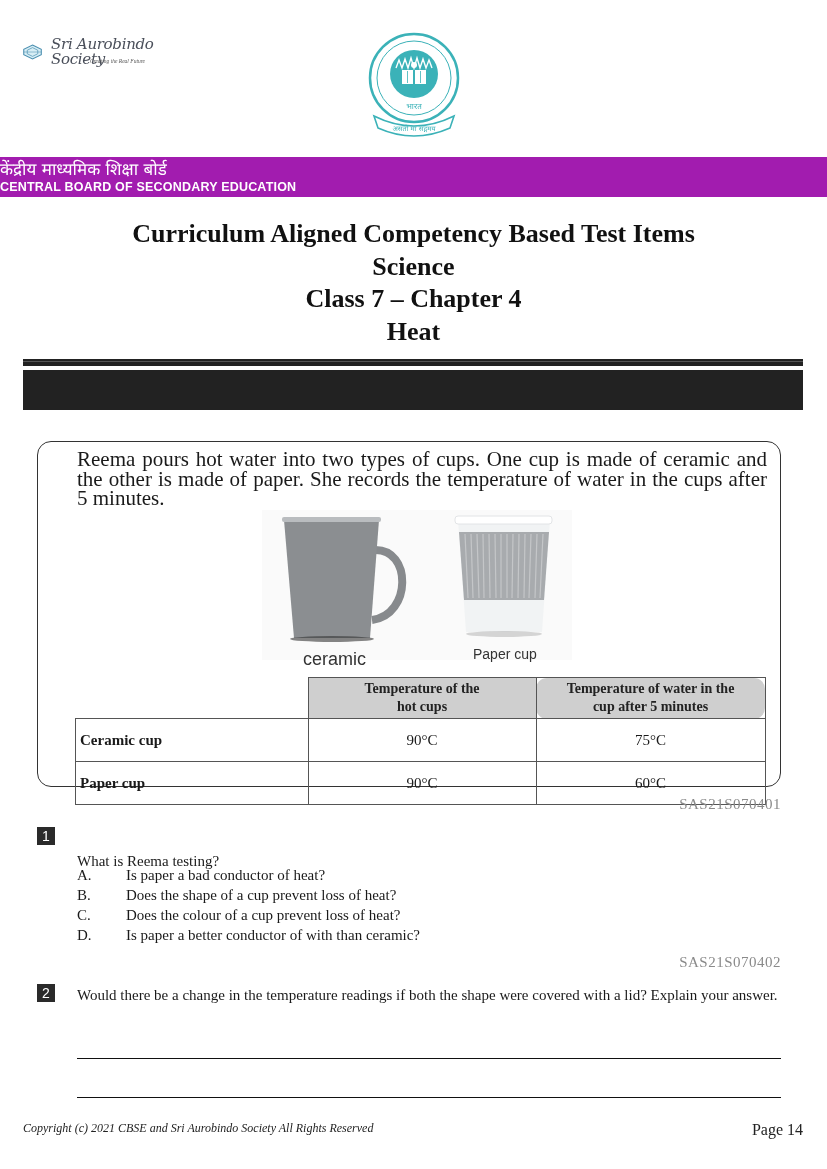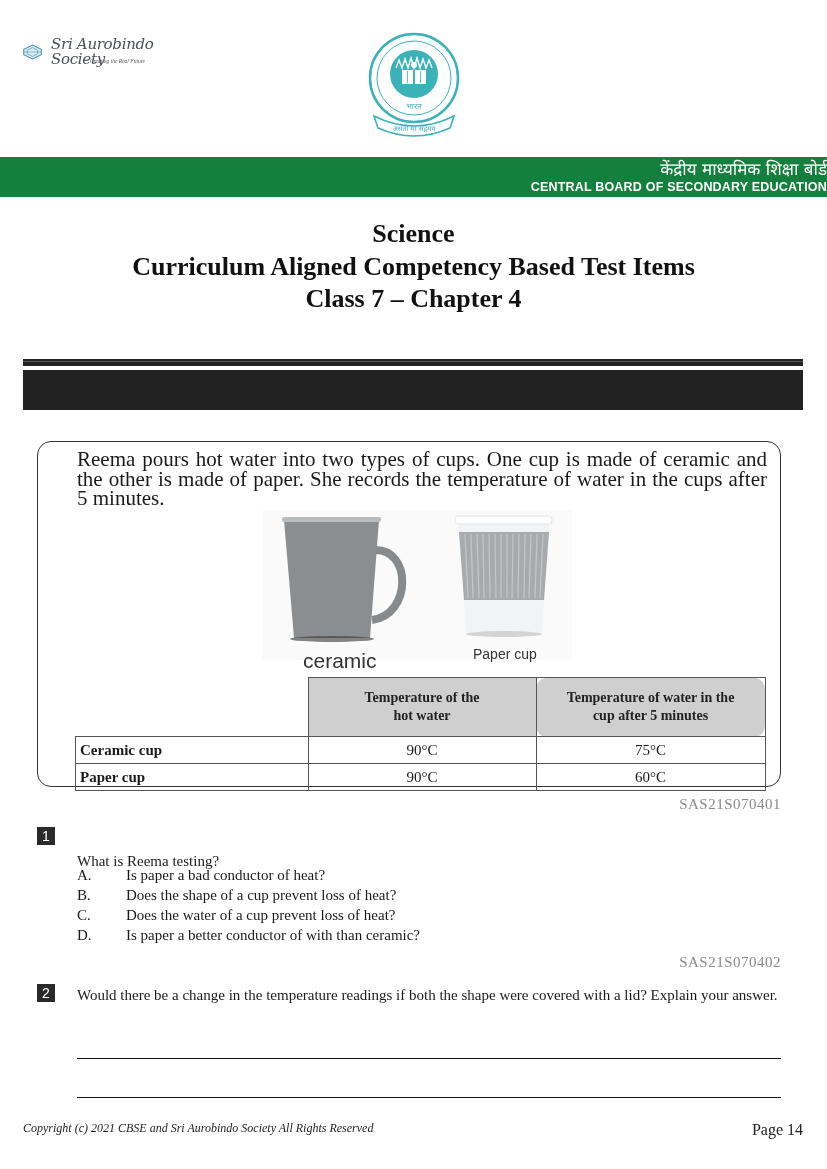"केंद्रीय माध्यमिक शिक्षा बोर्ड" .cbse-band { background: #15803d -> #a21caf; text-align: right -> left }
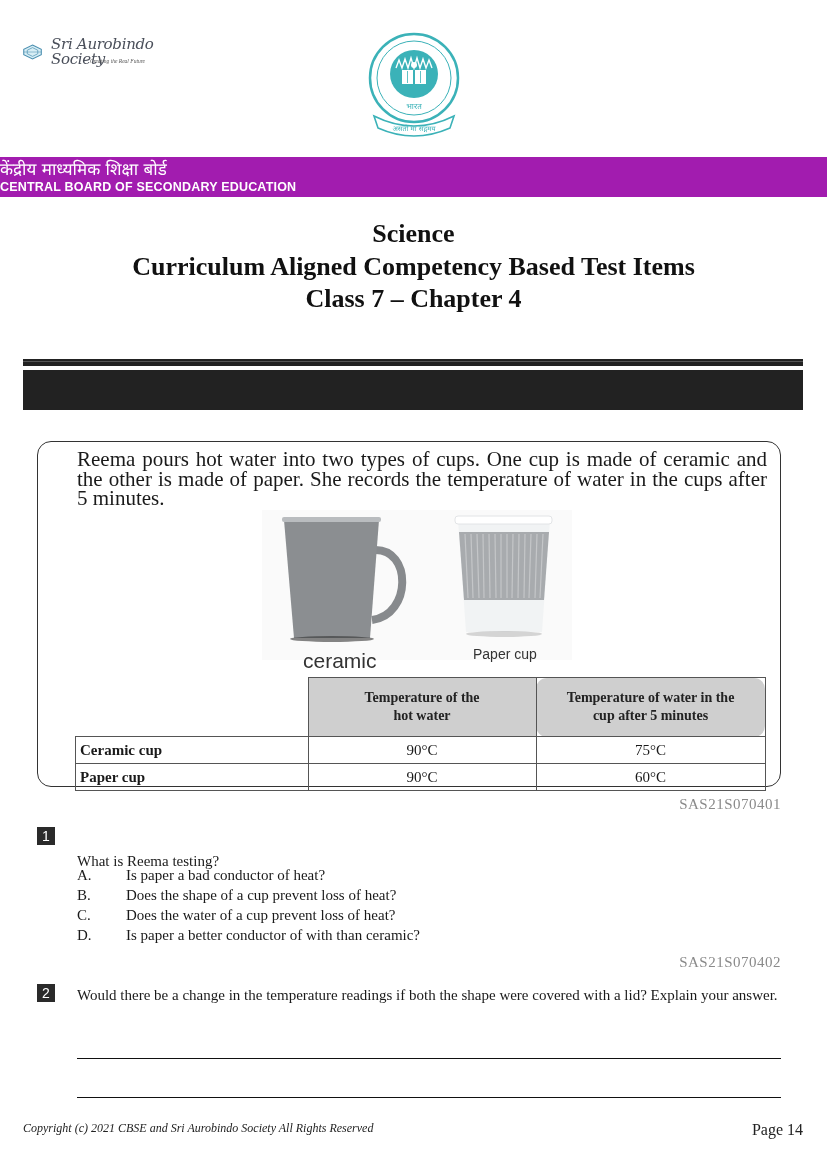"Science" div { order: before "Curriculum Aligned Competency Based Test" -> after "Curriculum Aligned Competency Based Test" }
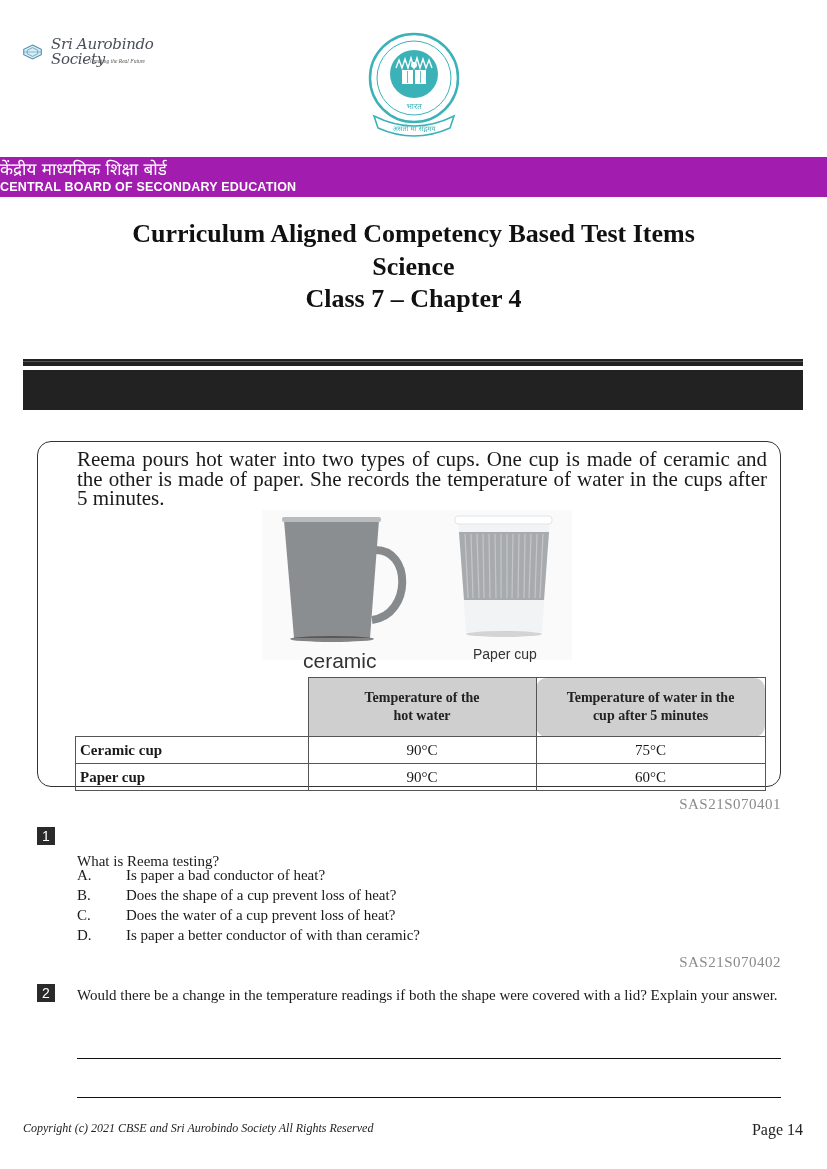"Heat" div { html: none -> <div>Heat</div> }
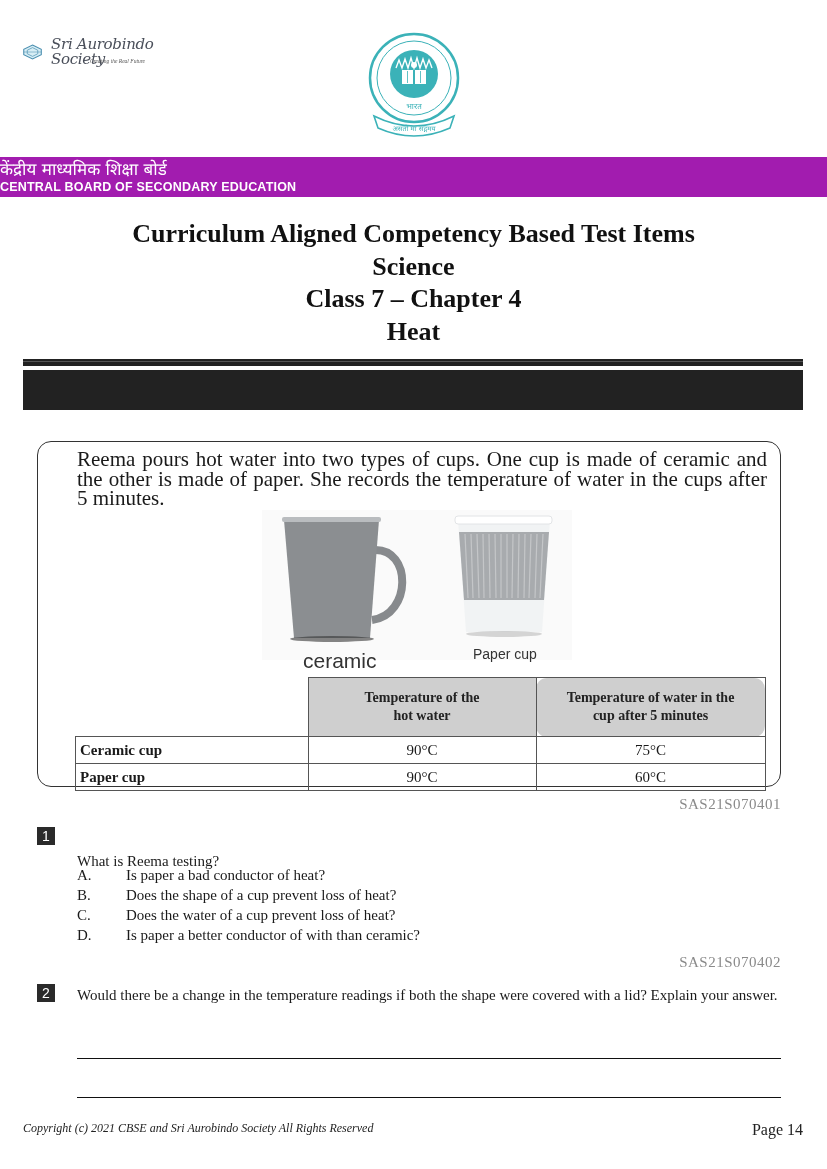"ceramic" .cap-ceramic { font-size: 21px -> 18px }
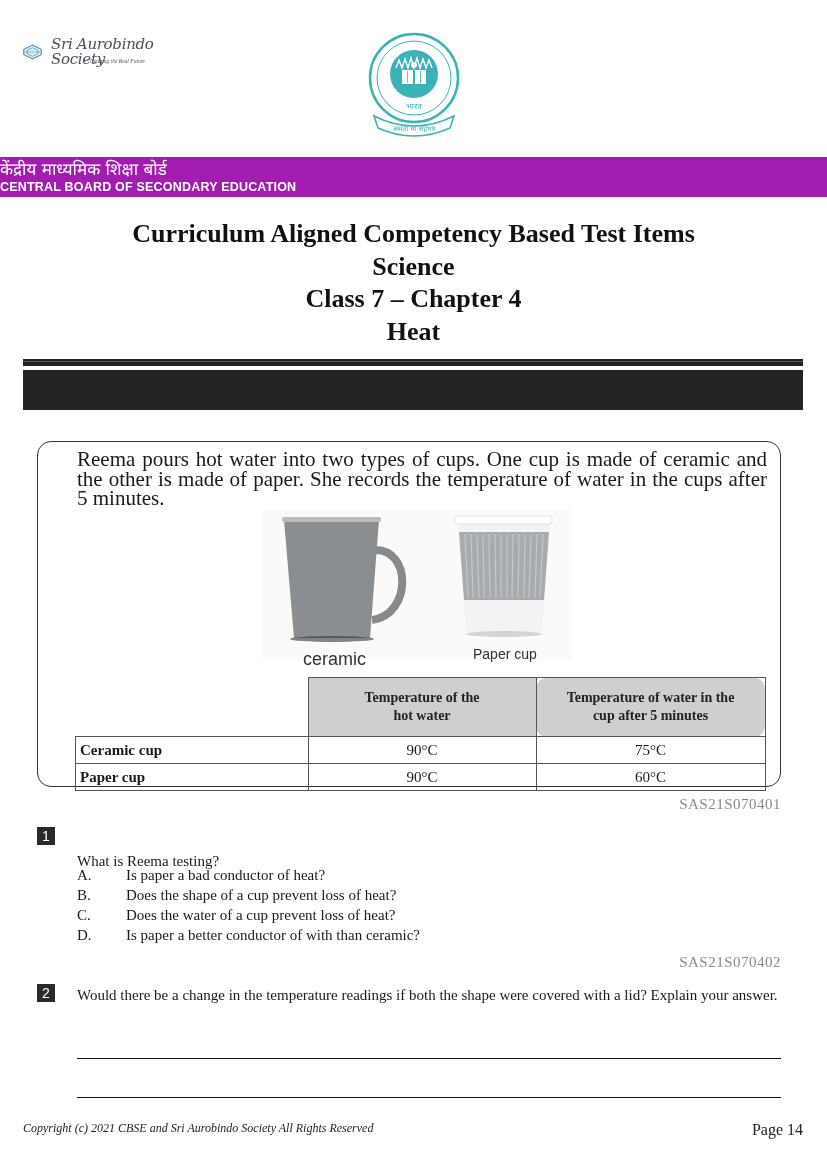"Temperature of the" table.data th { padding: 11px 6px -> 2px 6px }
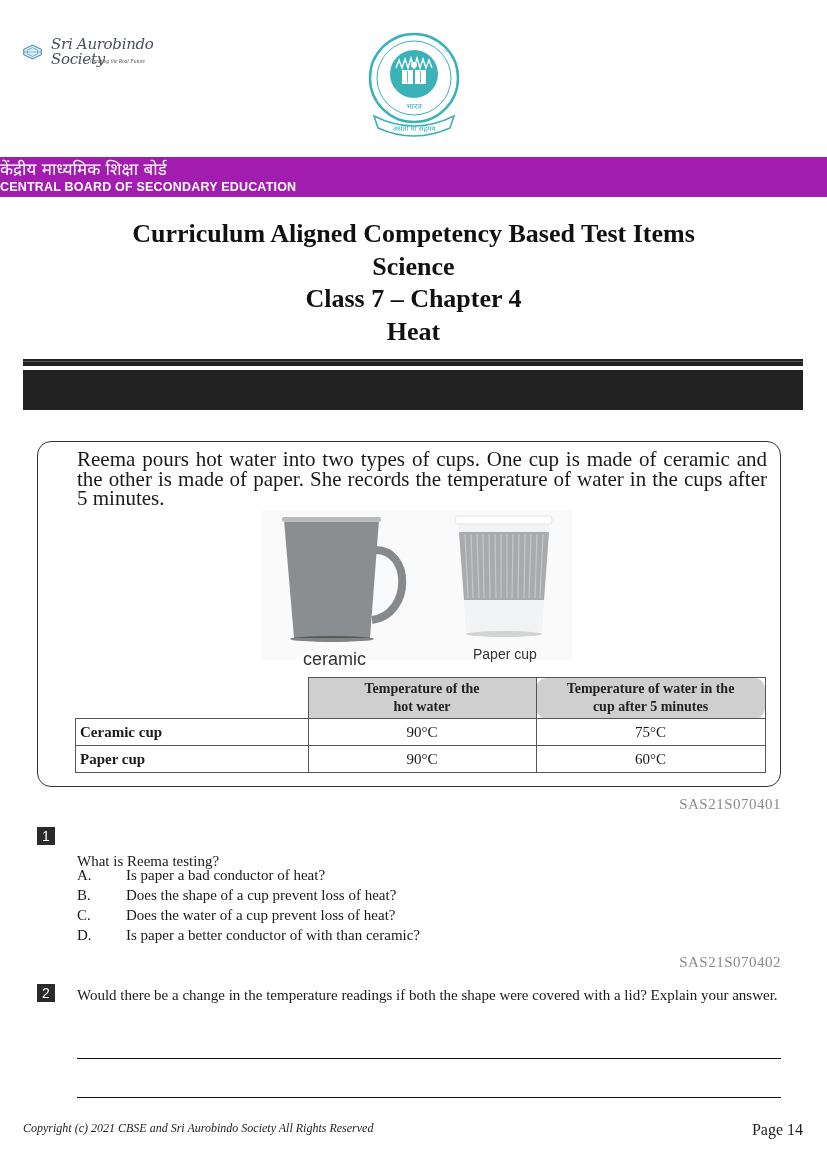"hot water" span { text: water -> cups }
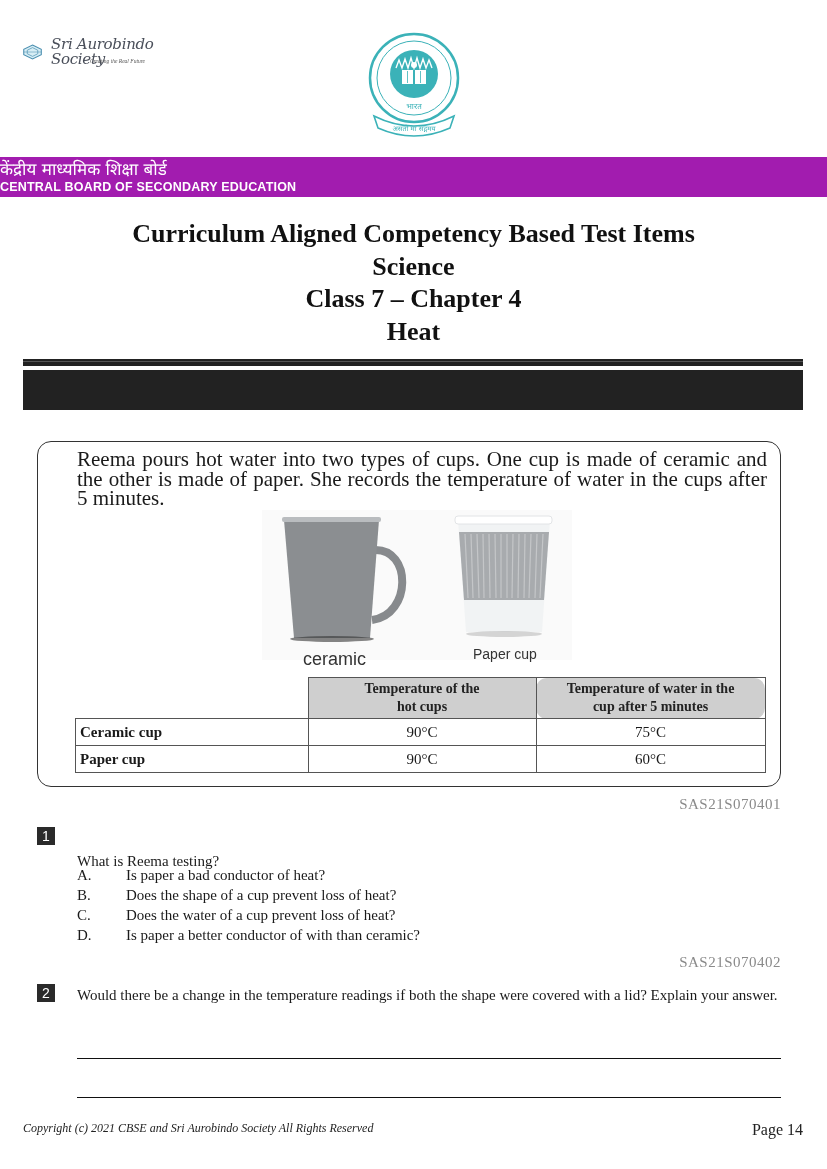"Ceramic cup" table.data td { padding: 0 4px -> 8px 4px }
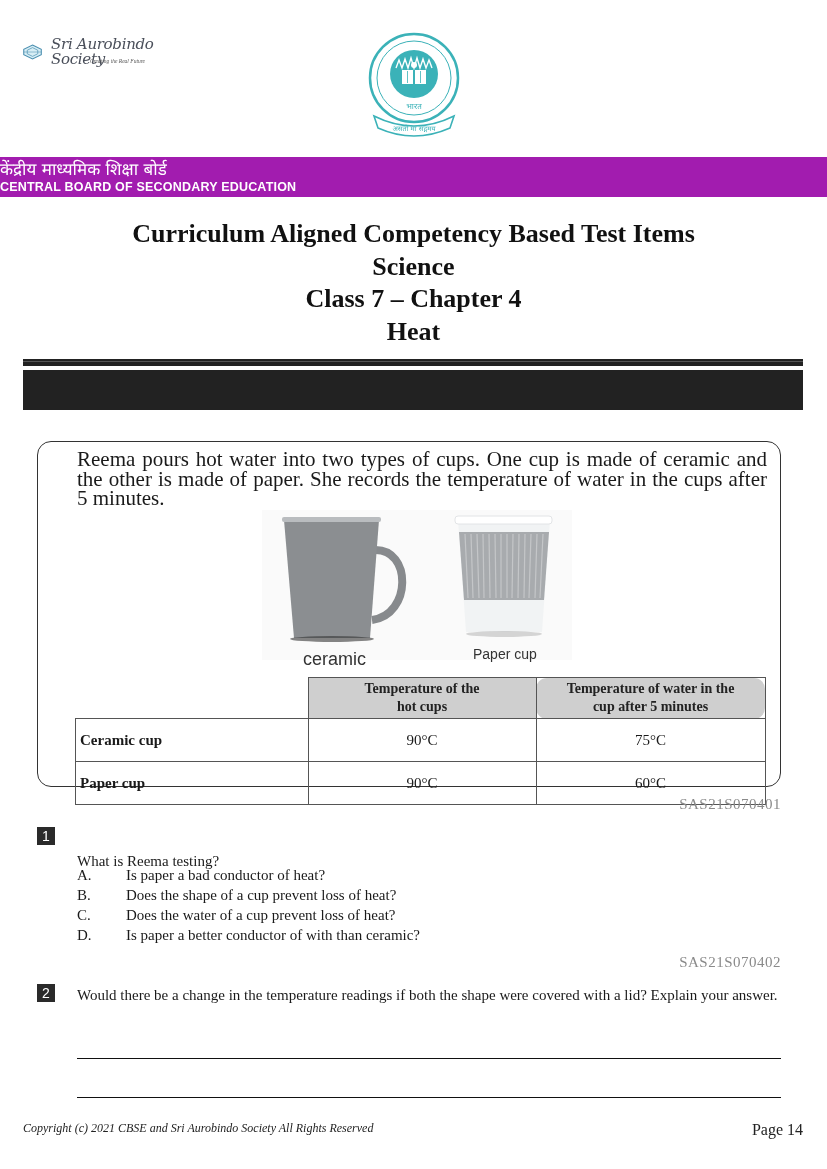"Does the water of a" span { text: water -> colour }
